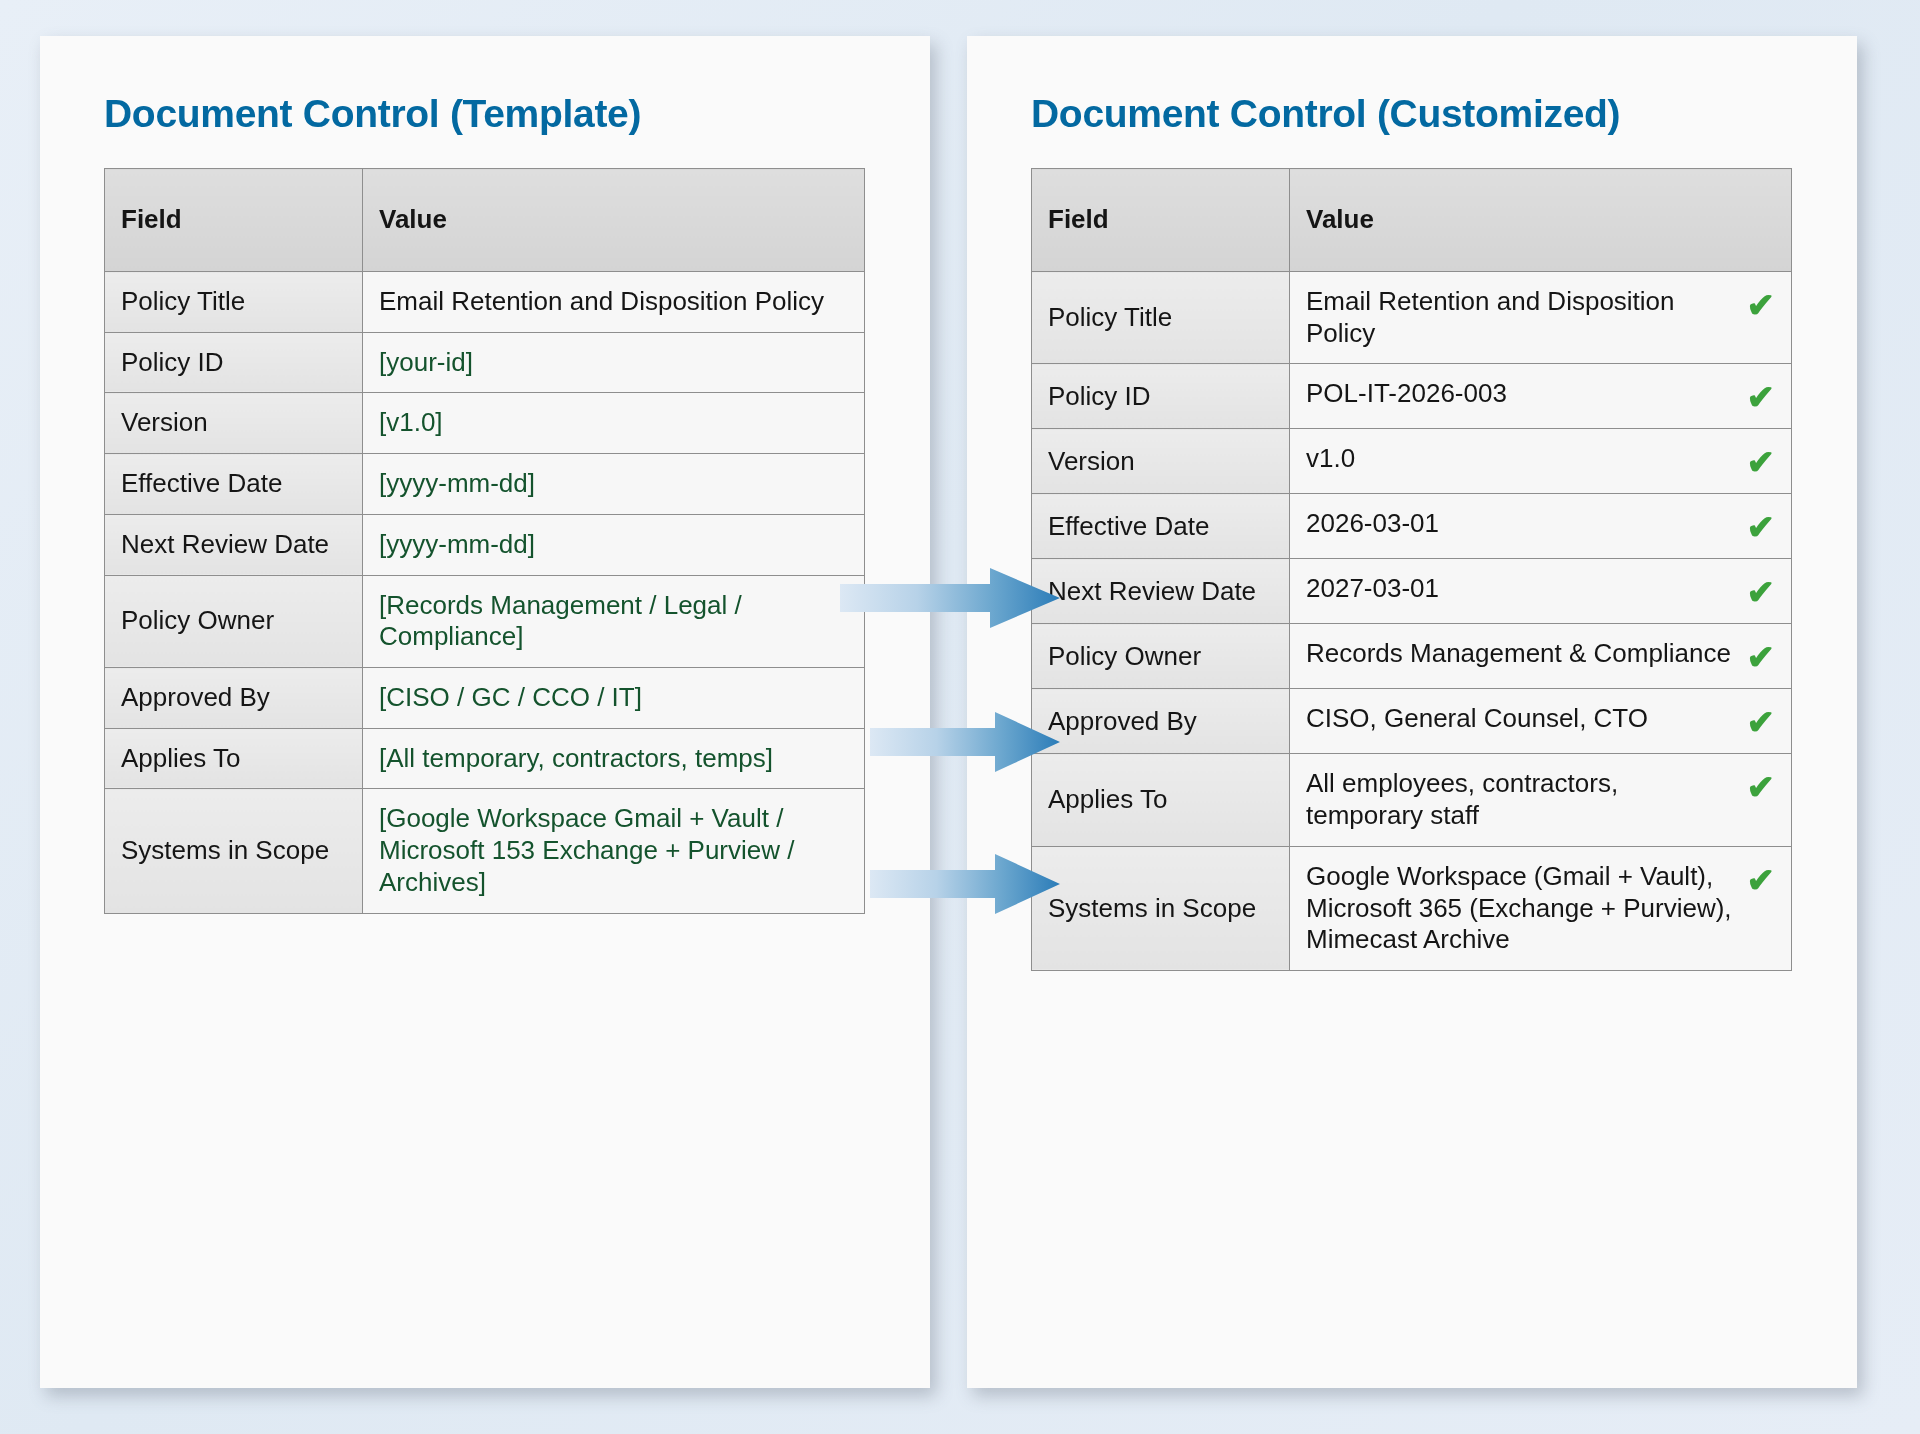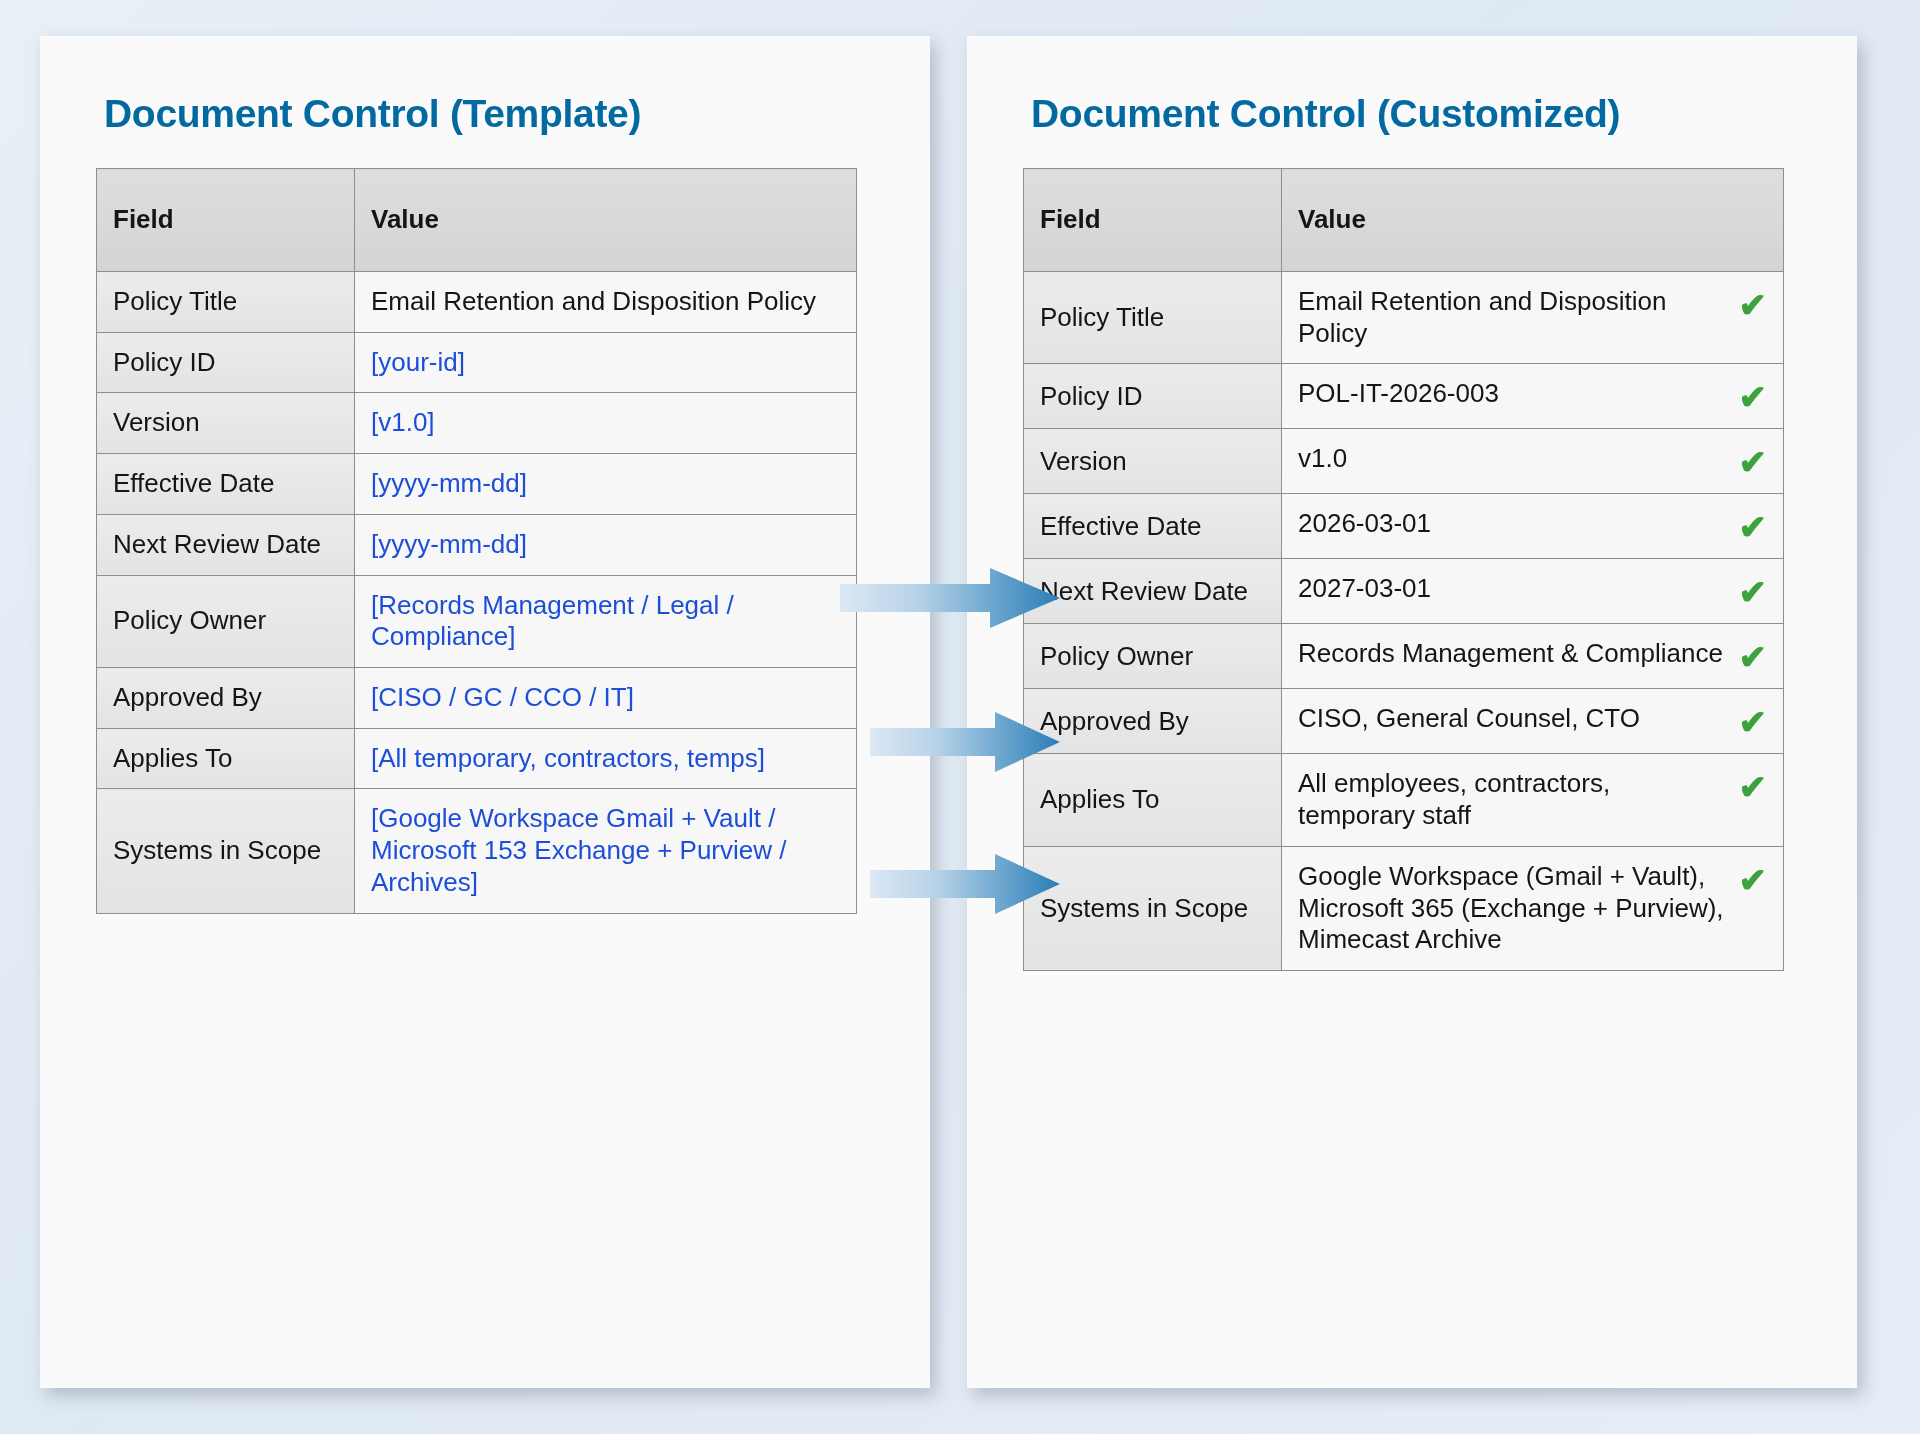"Field" table.dc-table { margin-left: 10px -> 18px }
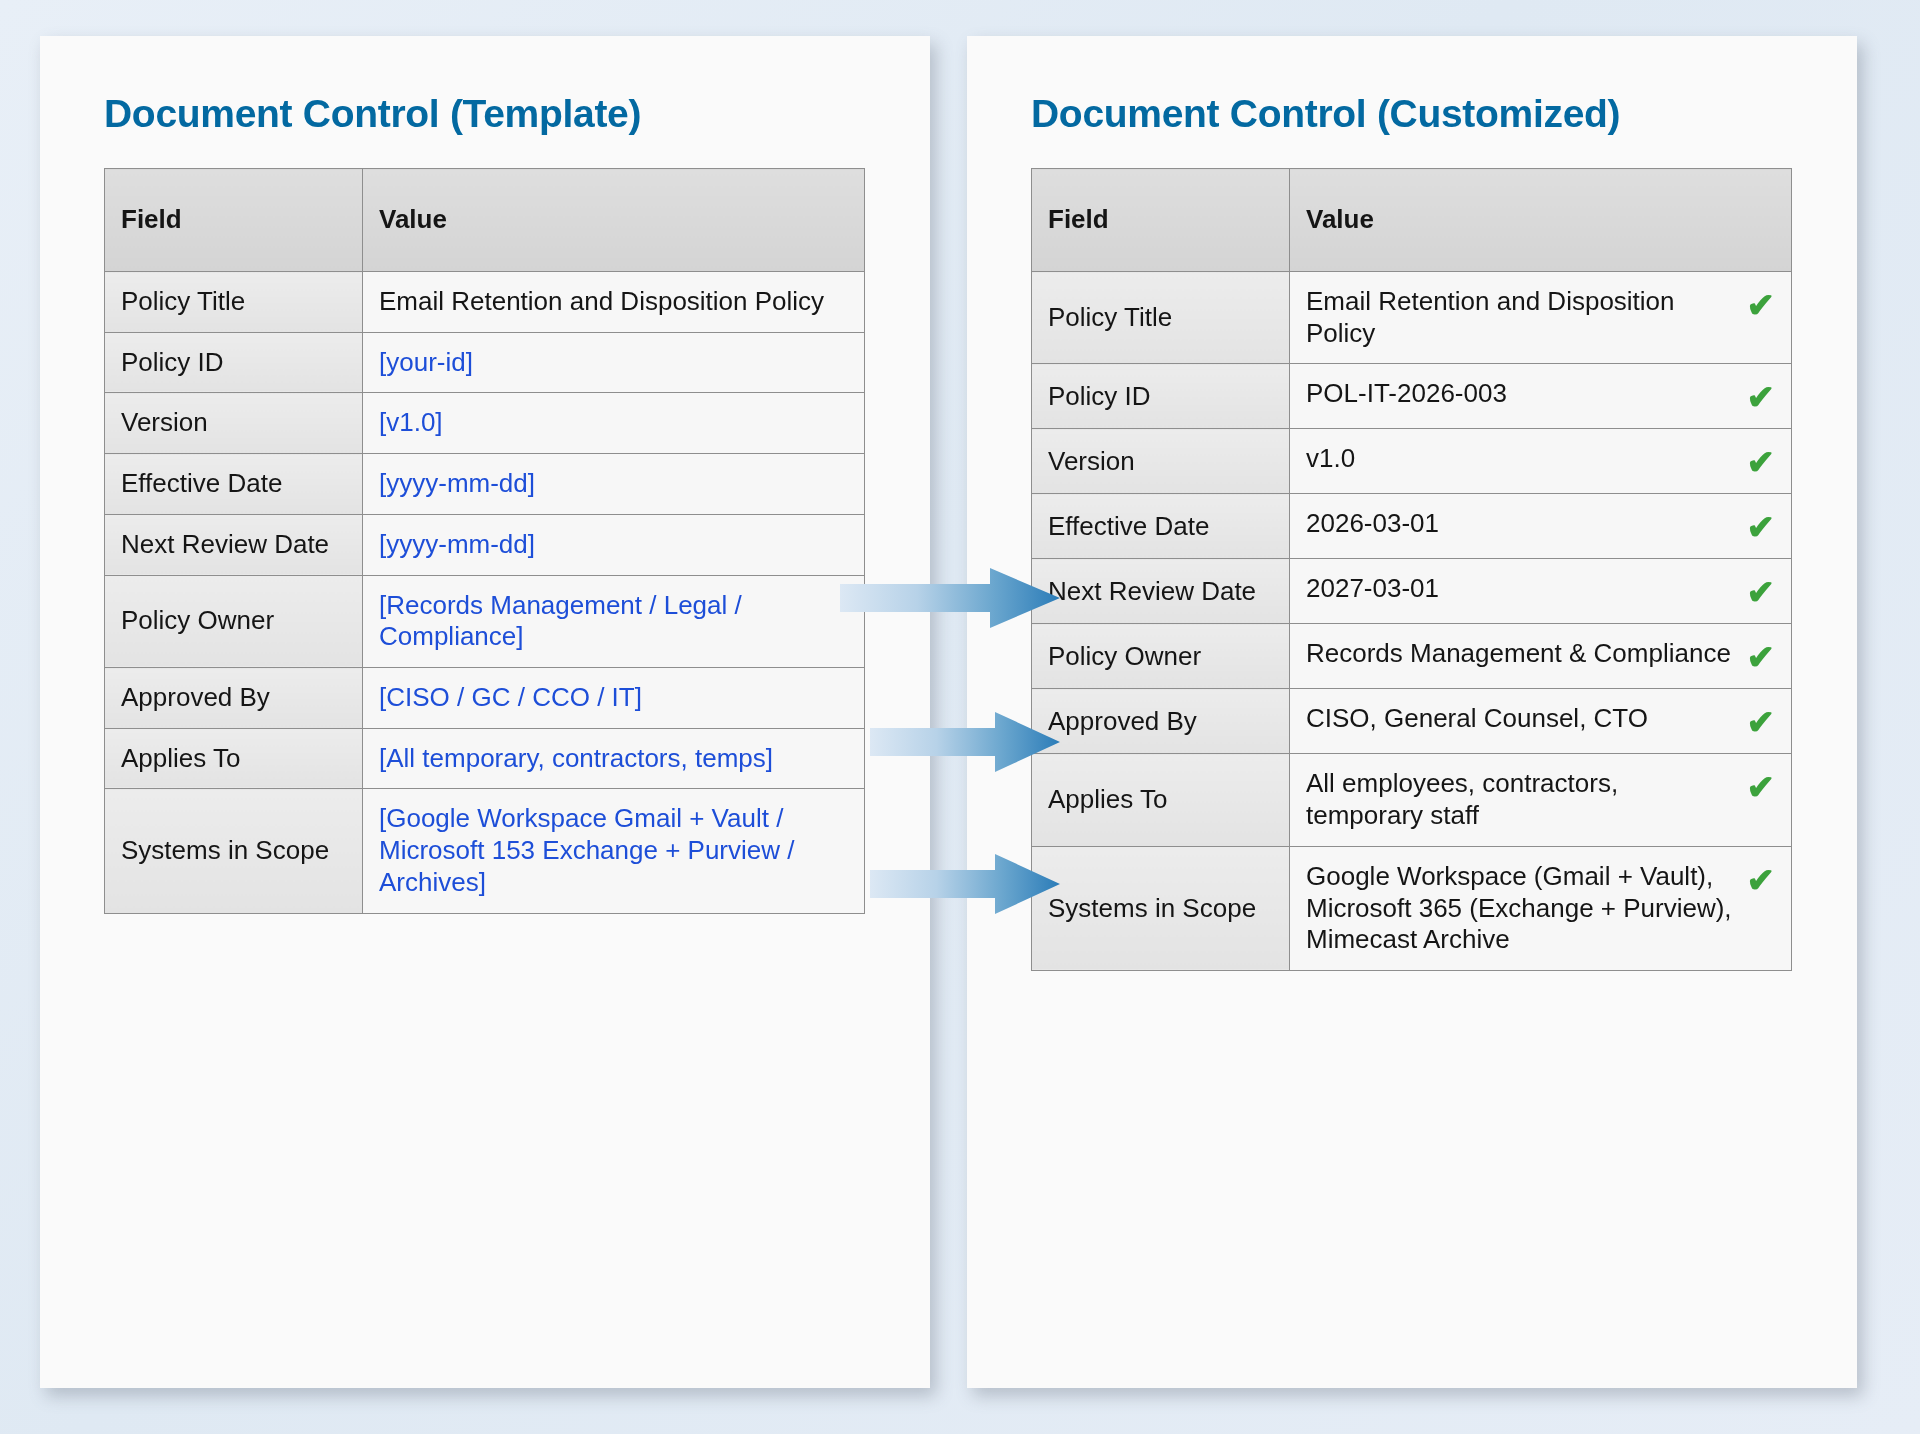"[your-id]" td.value-cell.placeholder { color: #1d4ed8 -> #14532d }
